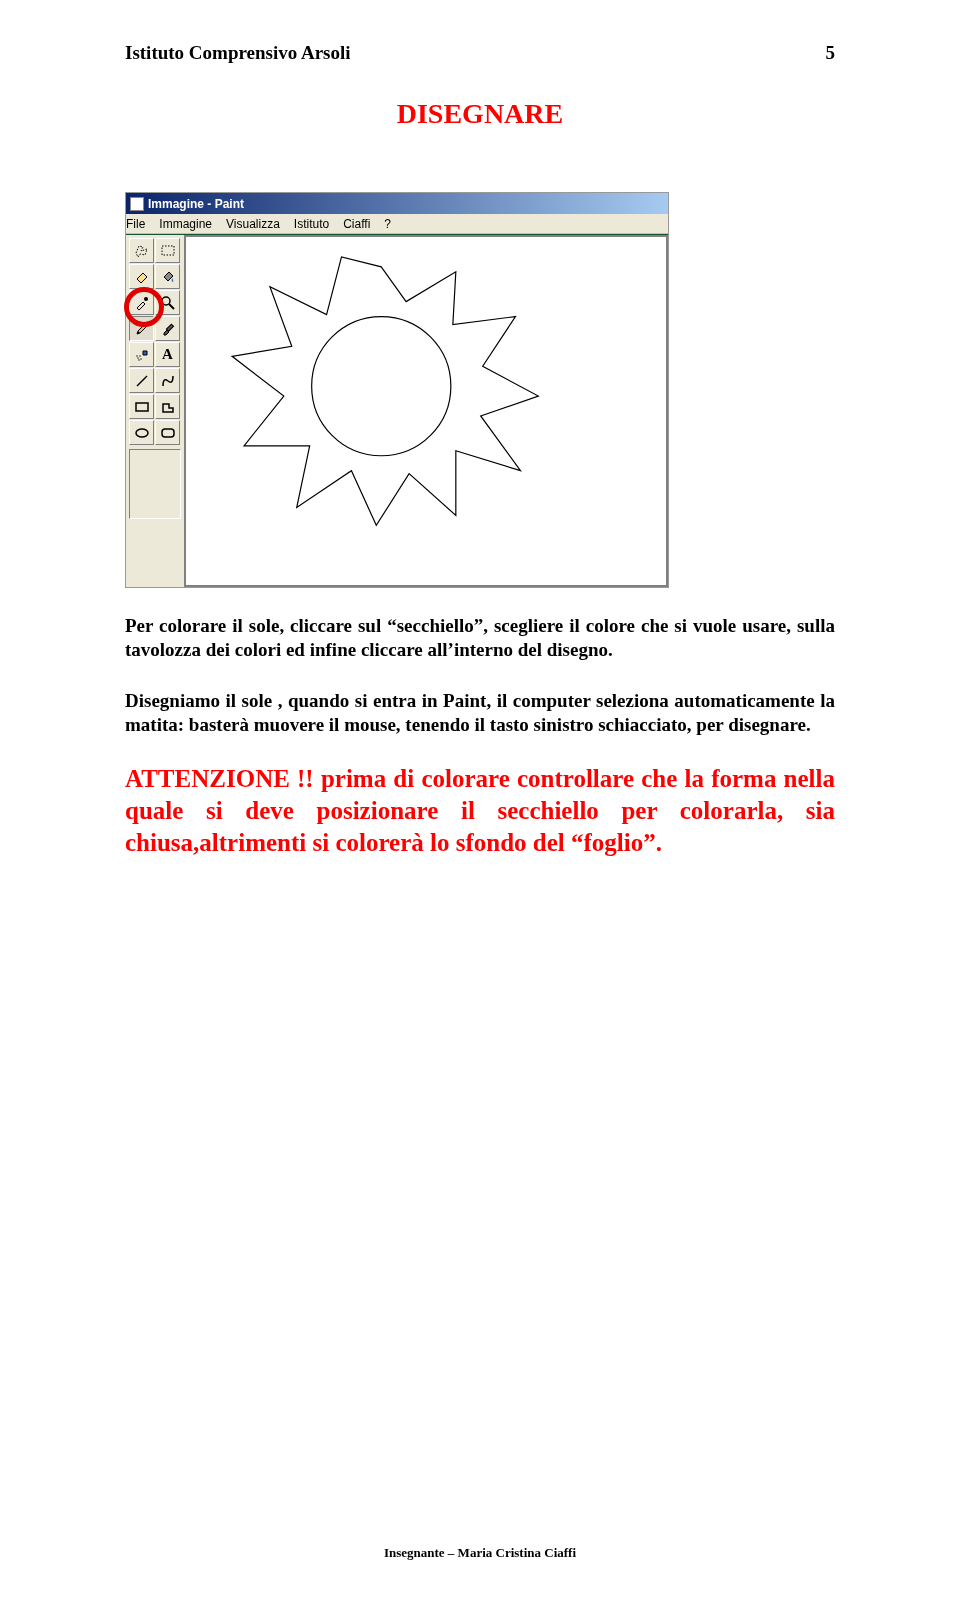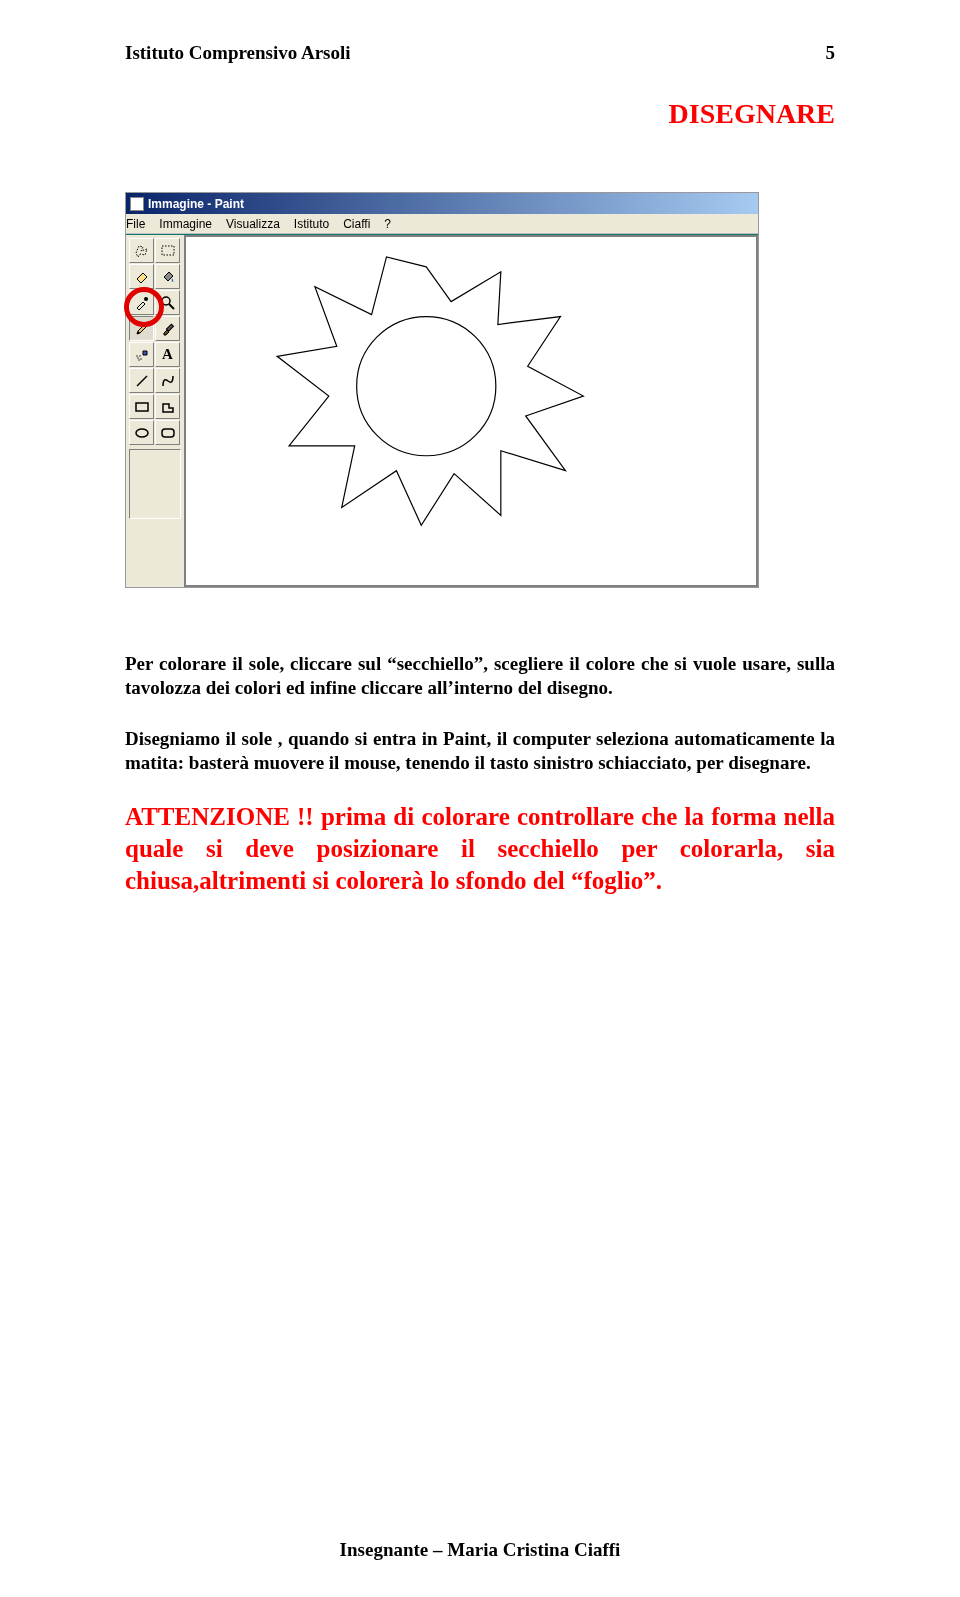"DISEGNARE" .title { text-align: right -> center }
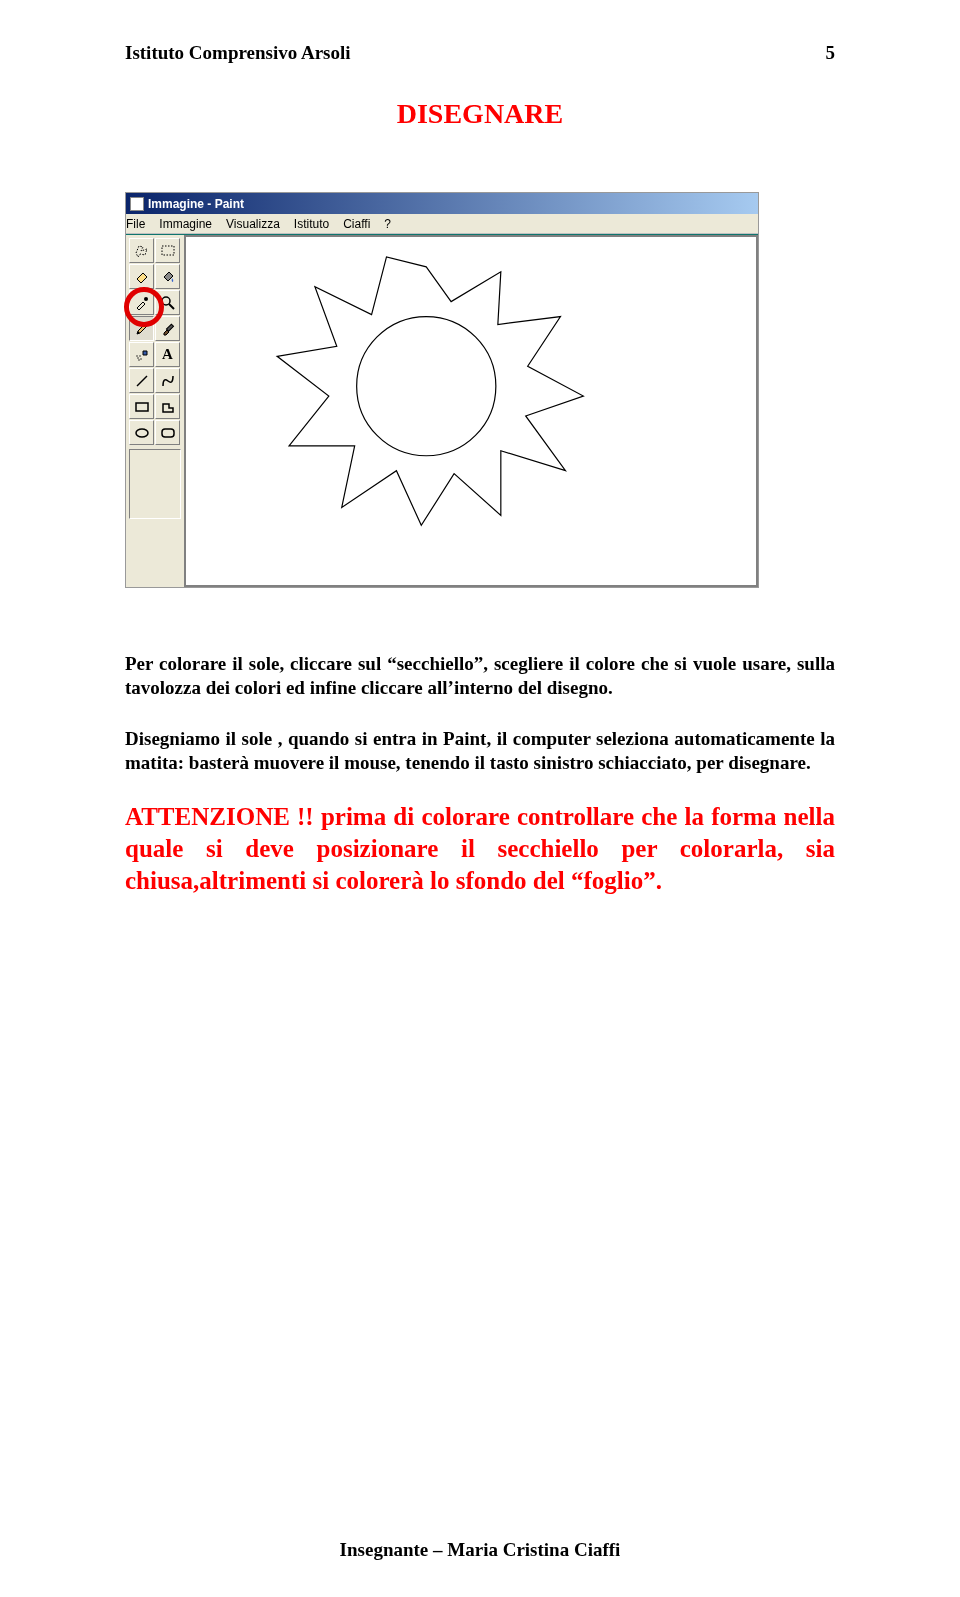"Immagine - Paint" .paint-window { background: #0f766e -> #14532d; margin: 0 0 64px 0 -> 0 0 26px 0; width: 634px -> 544px }
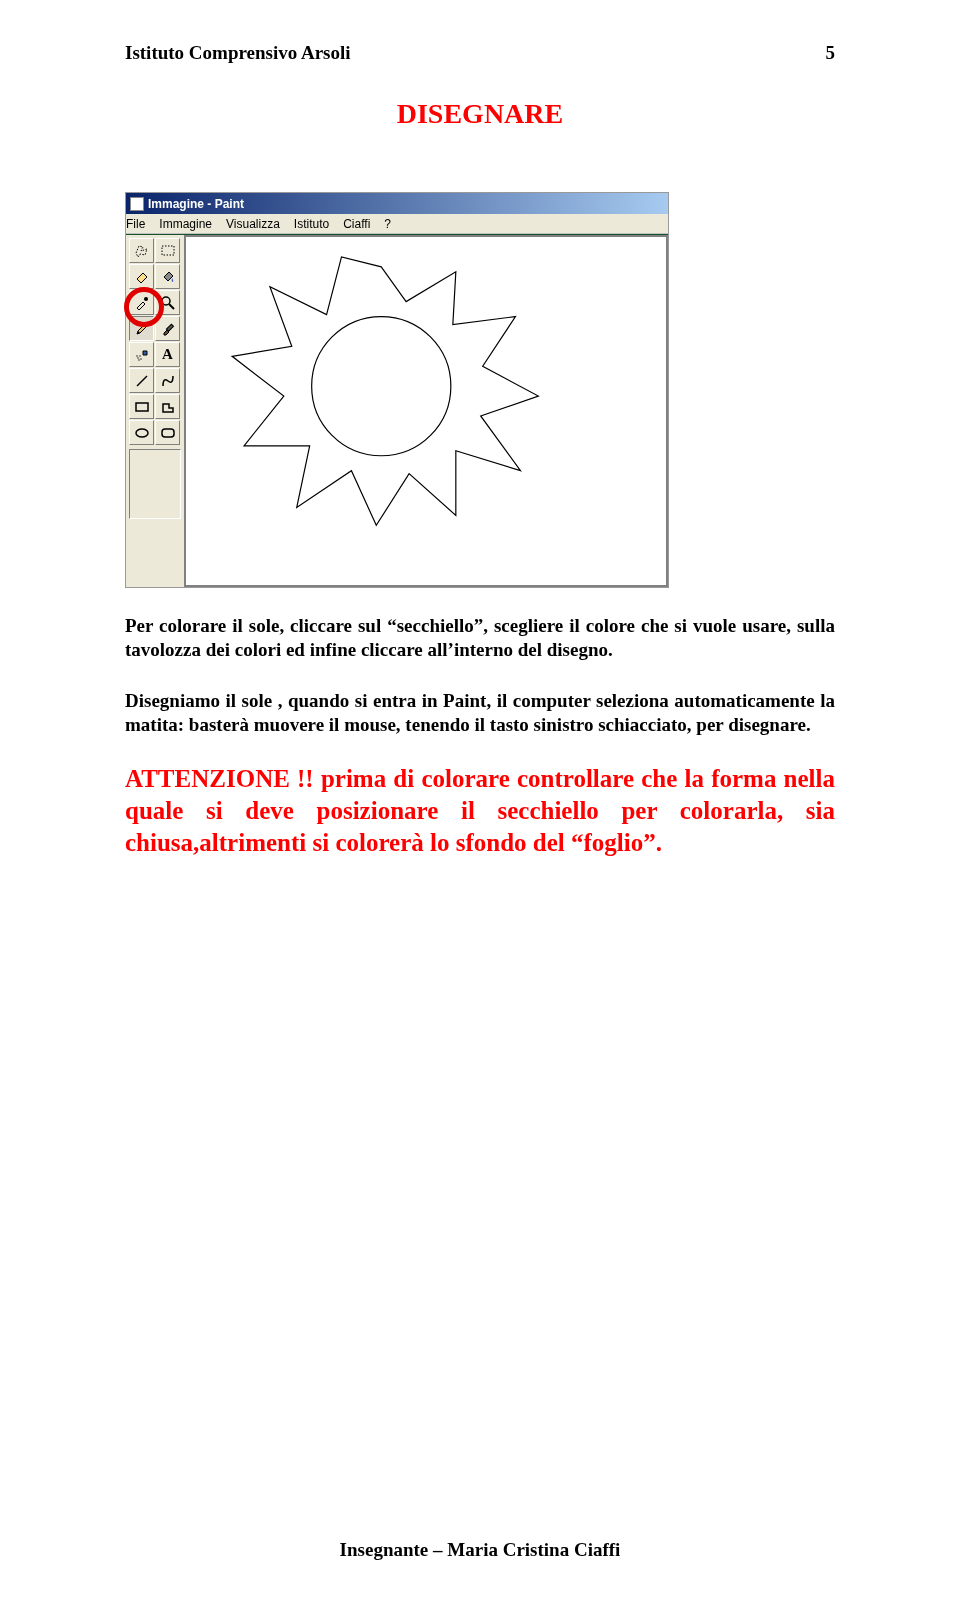"Insegnante – Maria Cristina Ciaffi" .footer { font-size: 19px -> 13px }
